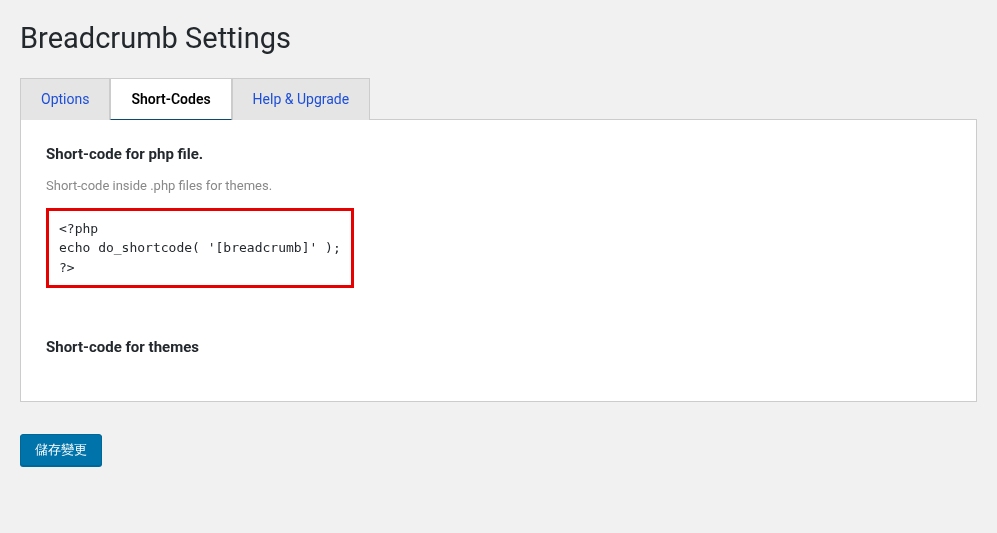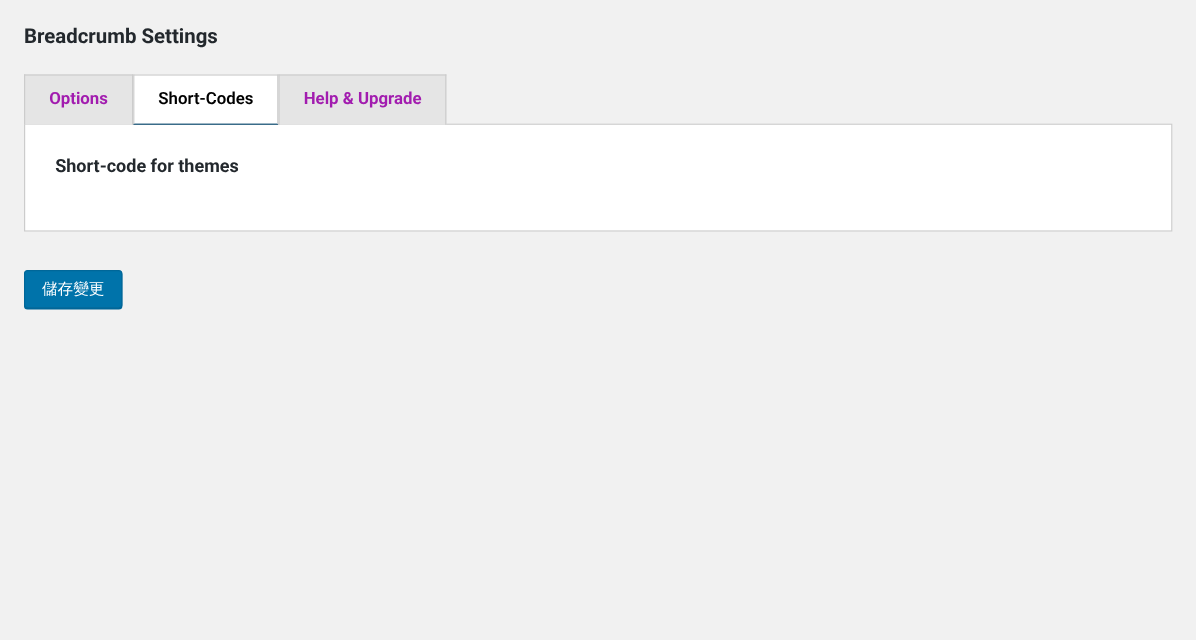"Breadcrumb Settings" h1.page-title { font-size: 17px -> 29px; font-weight: 700 -> 400 }
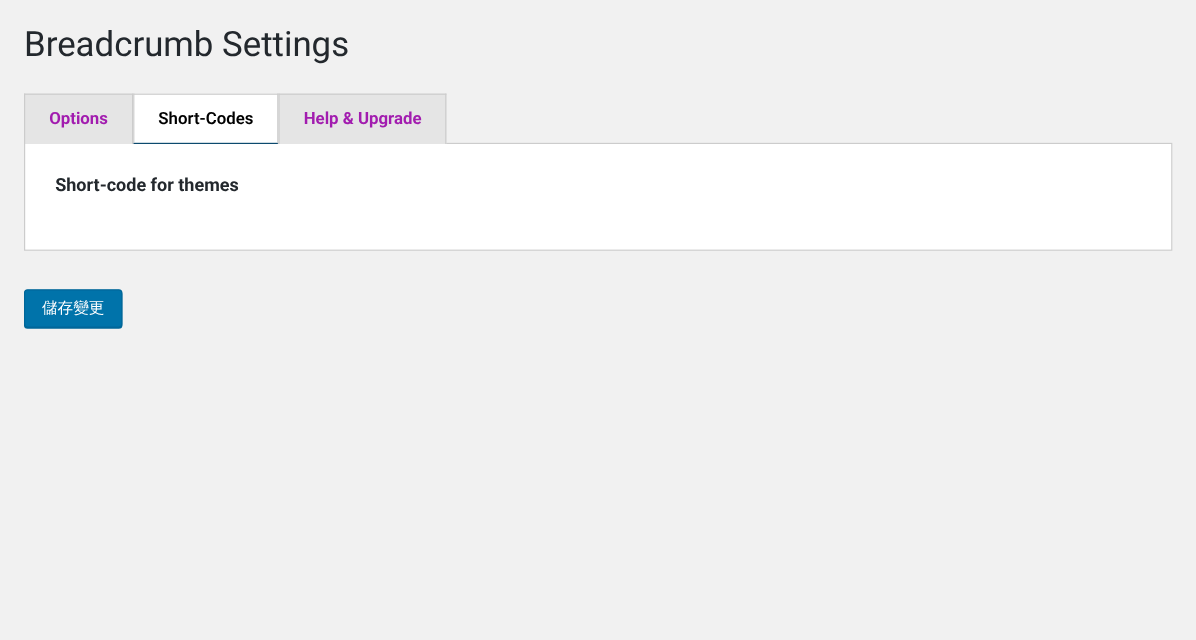"Options" .nav-tab { color: #a21caf -> #1d4ed8; font-weight: bold -> none }
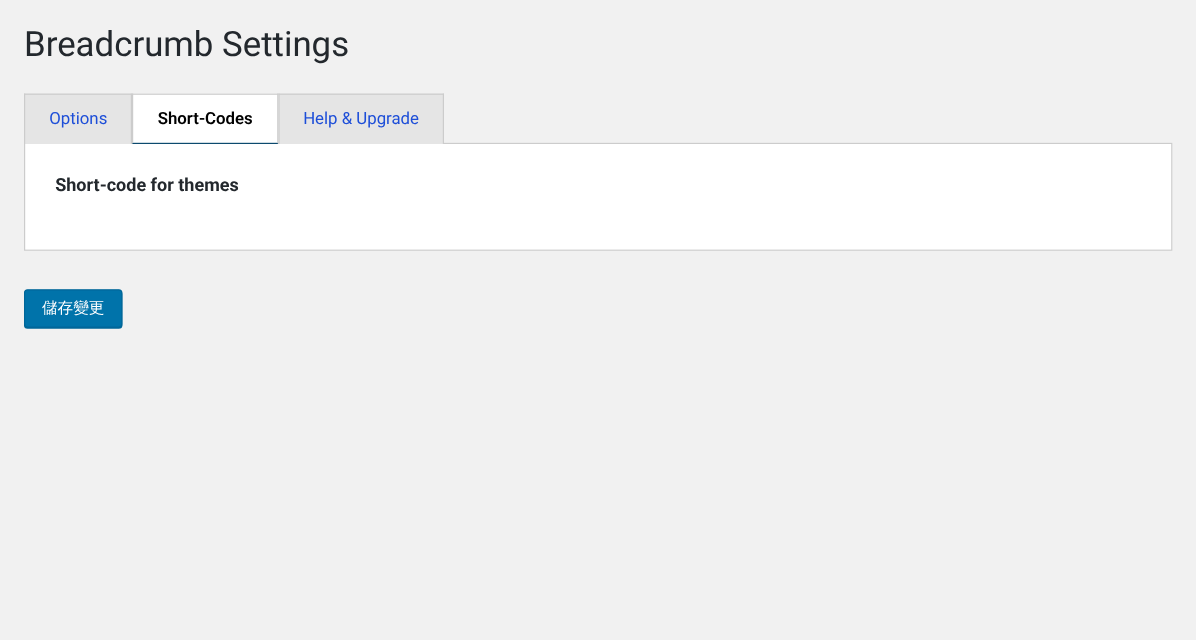"Short-code for php file." div.section { html: none -> <div> <div>Short-code for php file.</div> <div>Short-code inside .php files for themes.</div> <div>&lt;?php echo do_shortcode( '[breadcrumb]' ); ?&gt;</div> </div> }
